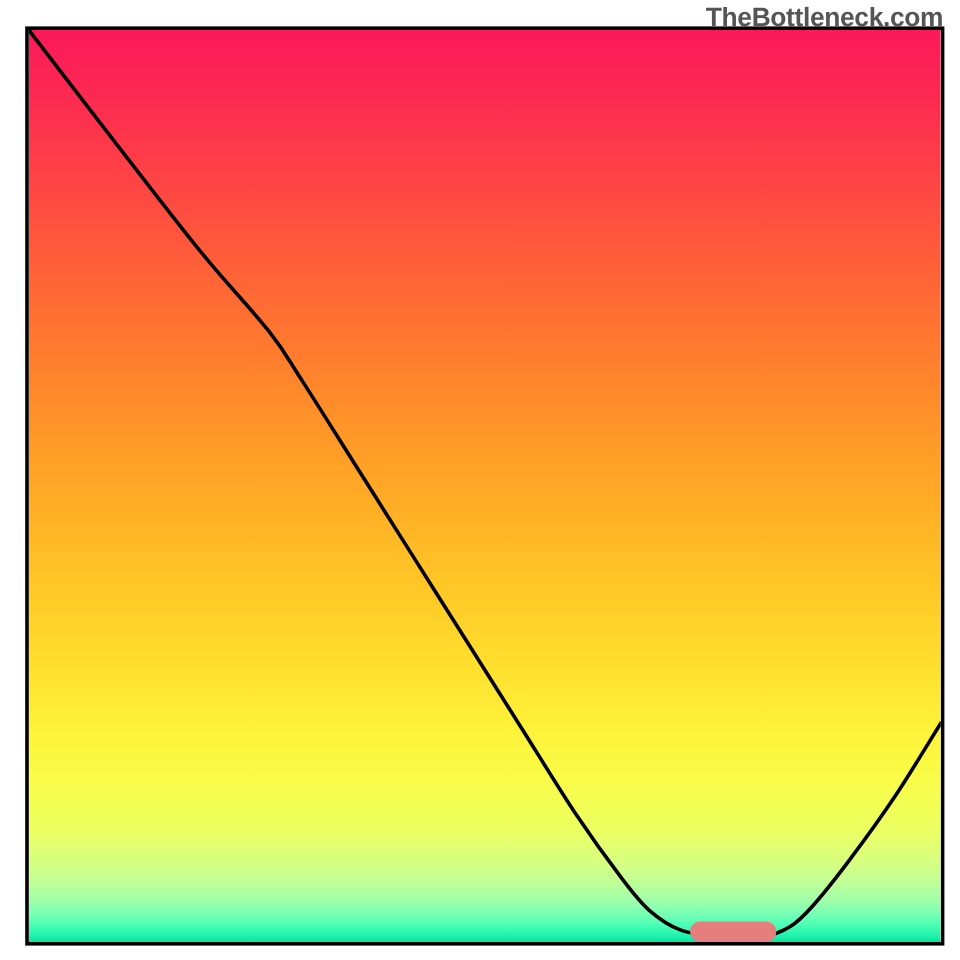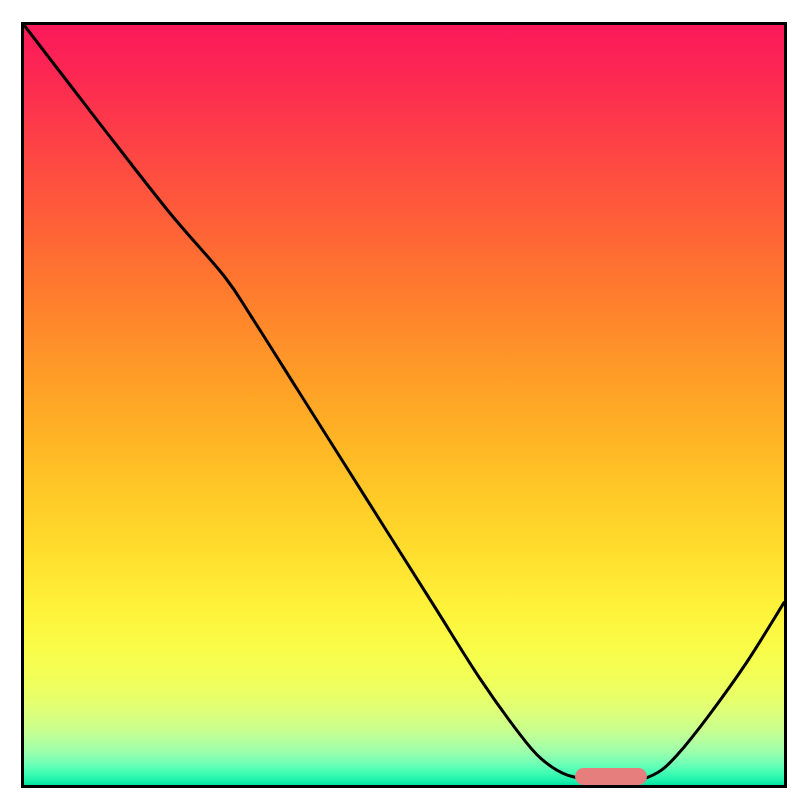"TheBottleneck.com" div.watermark { html: none -> <div>TheBottleneck.com</div> }
